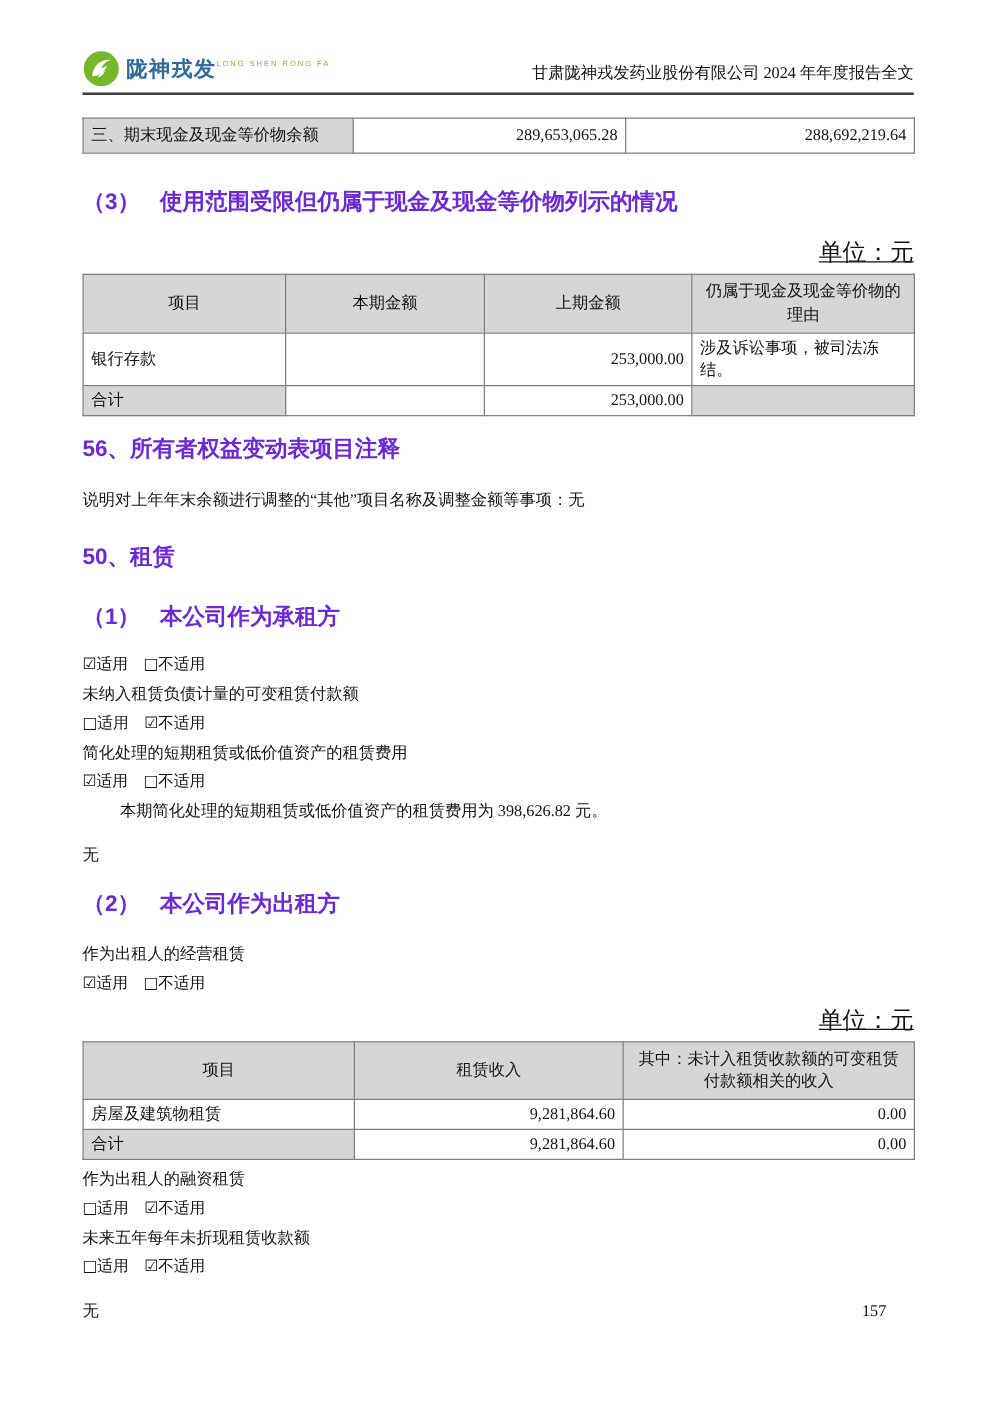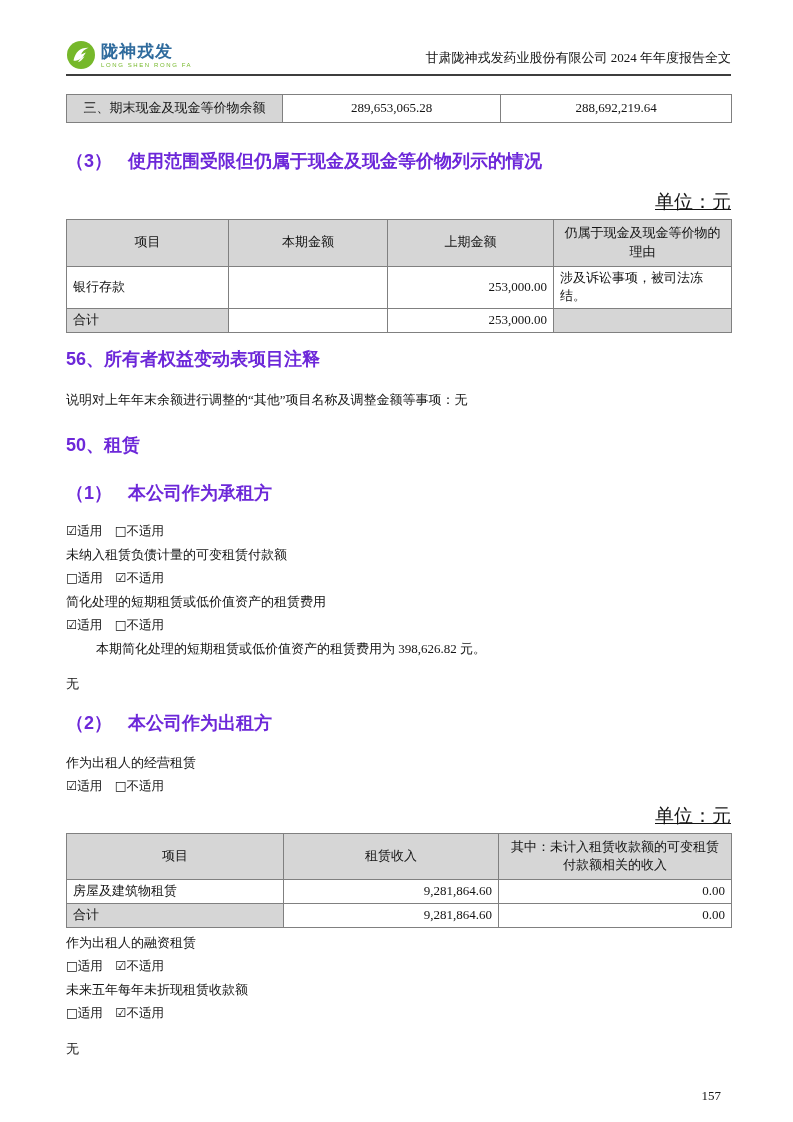"陇神戎发" .brand { flex-direction: column -> row }
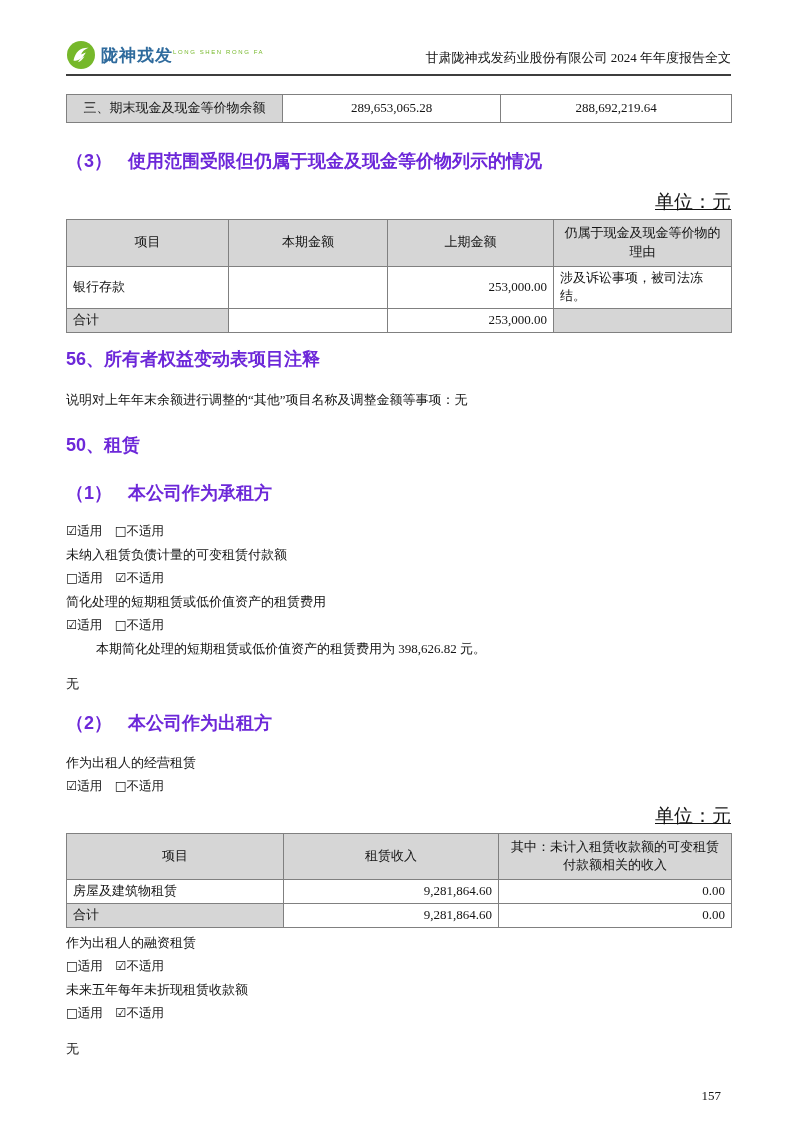"三、期末现金及现金等价物余额" .toptbl td { text-align: center -> none }
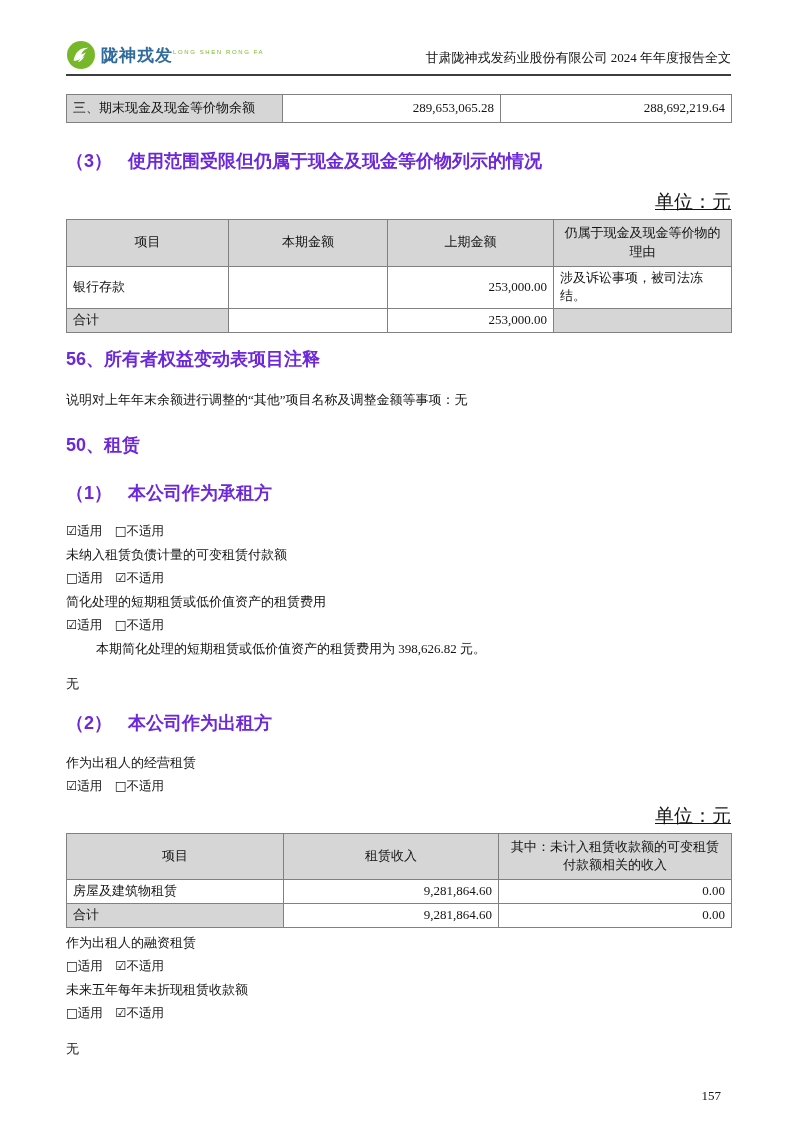"157" .pagenum { margin-top: 47px -> none; right: 72px -> 84px }
